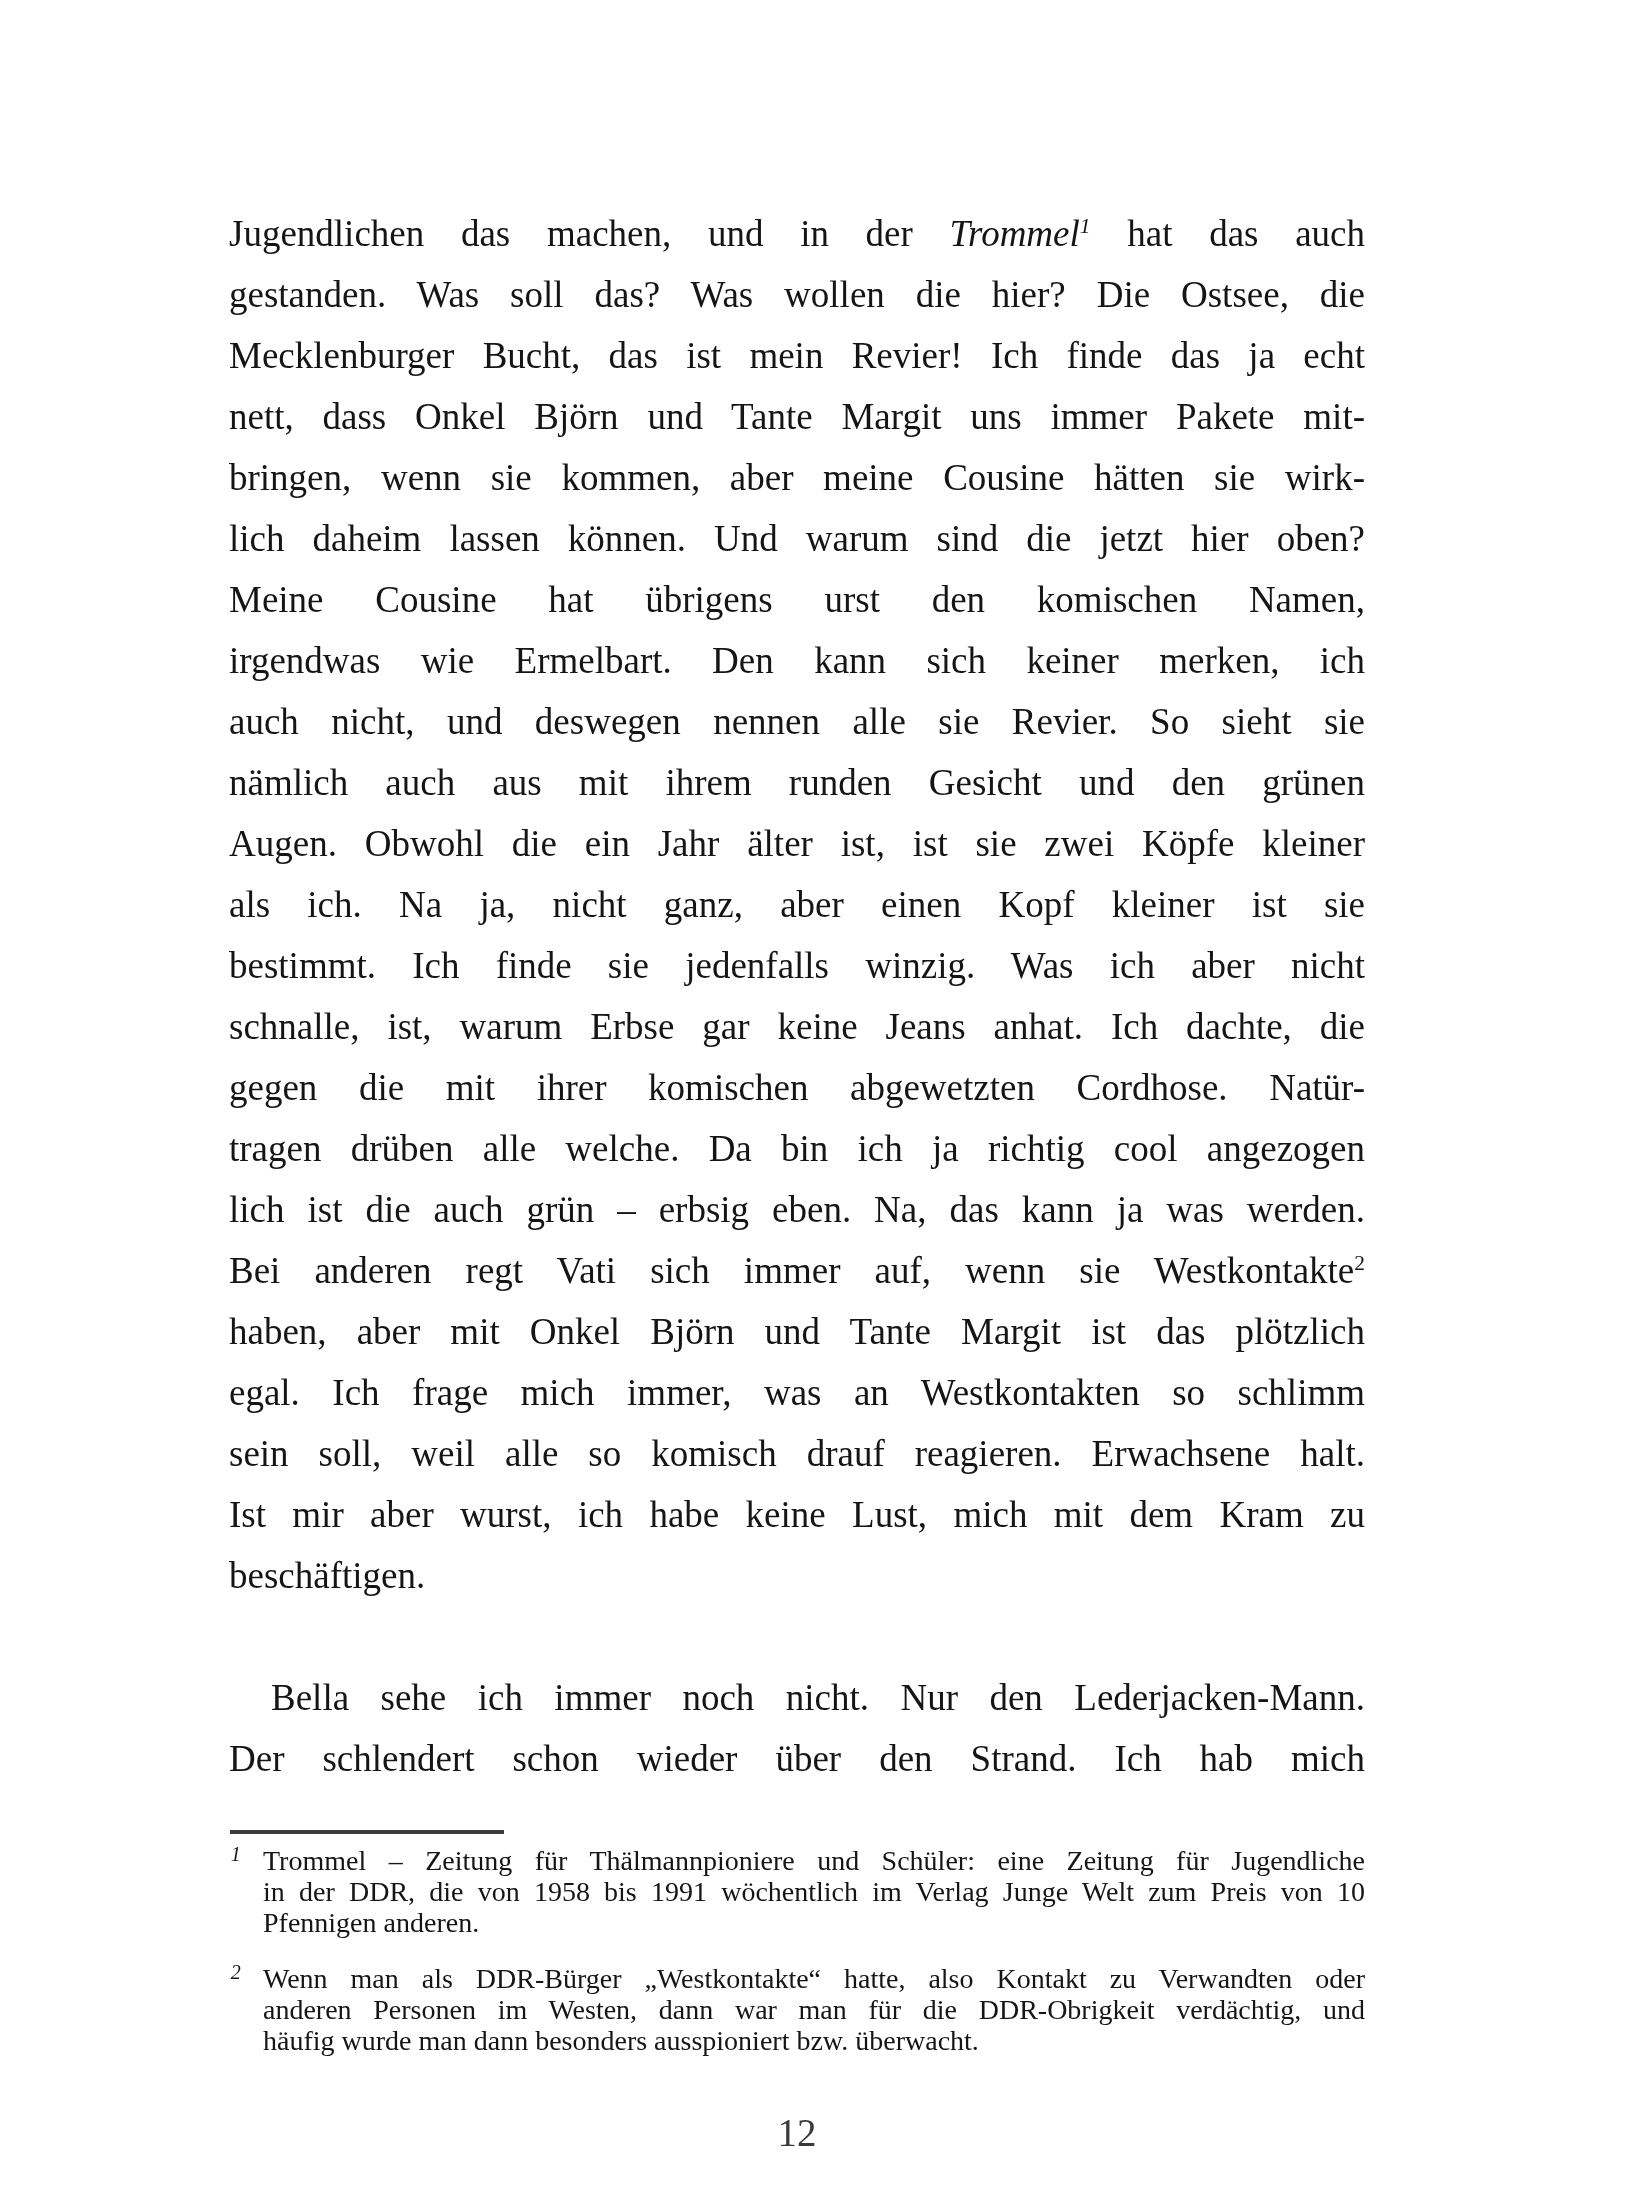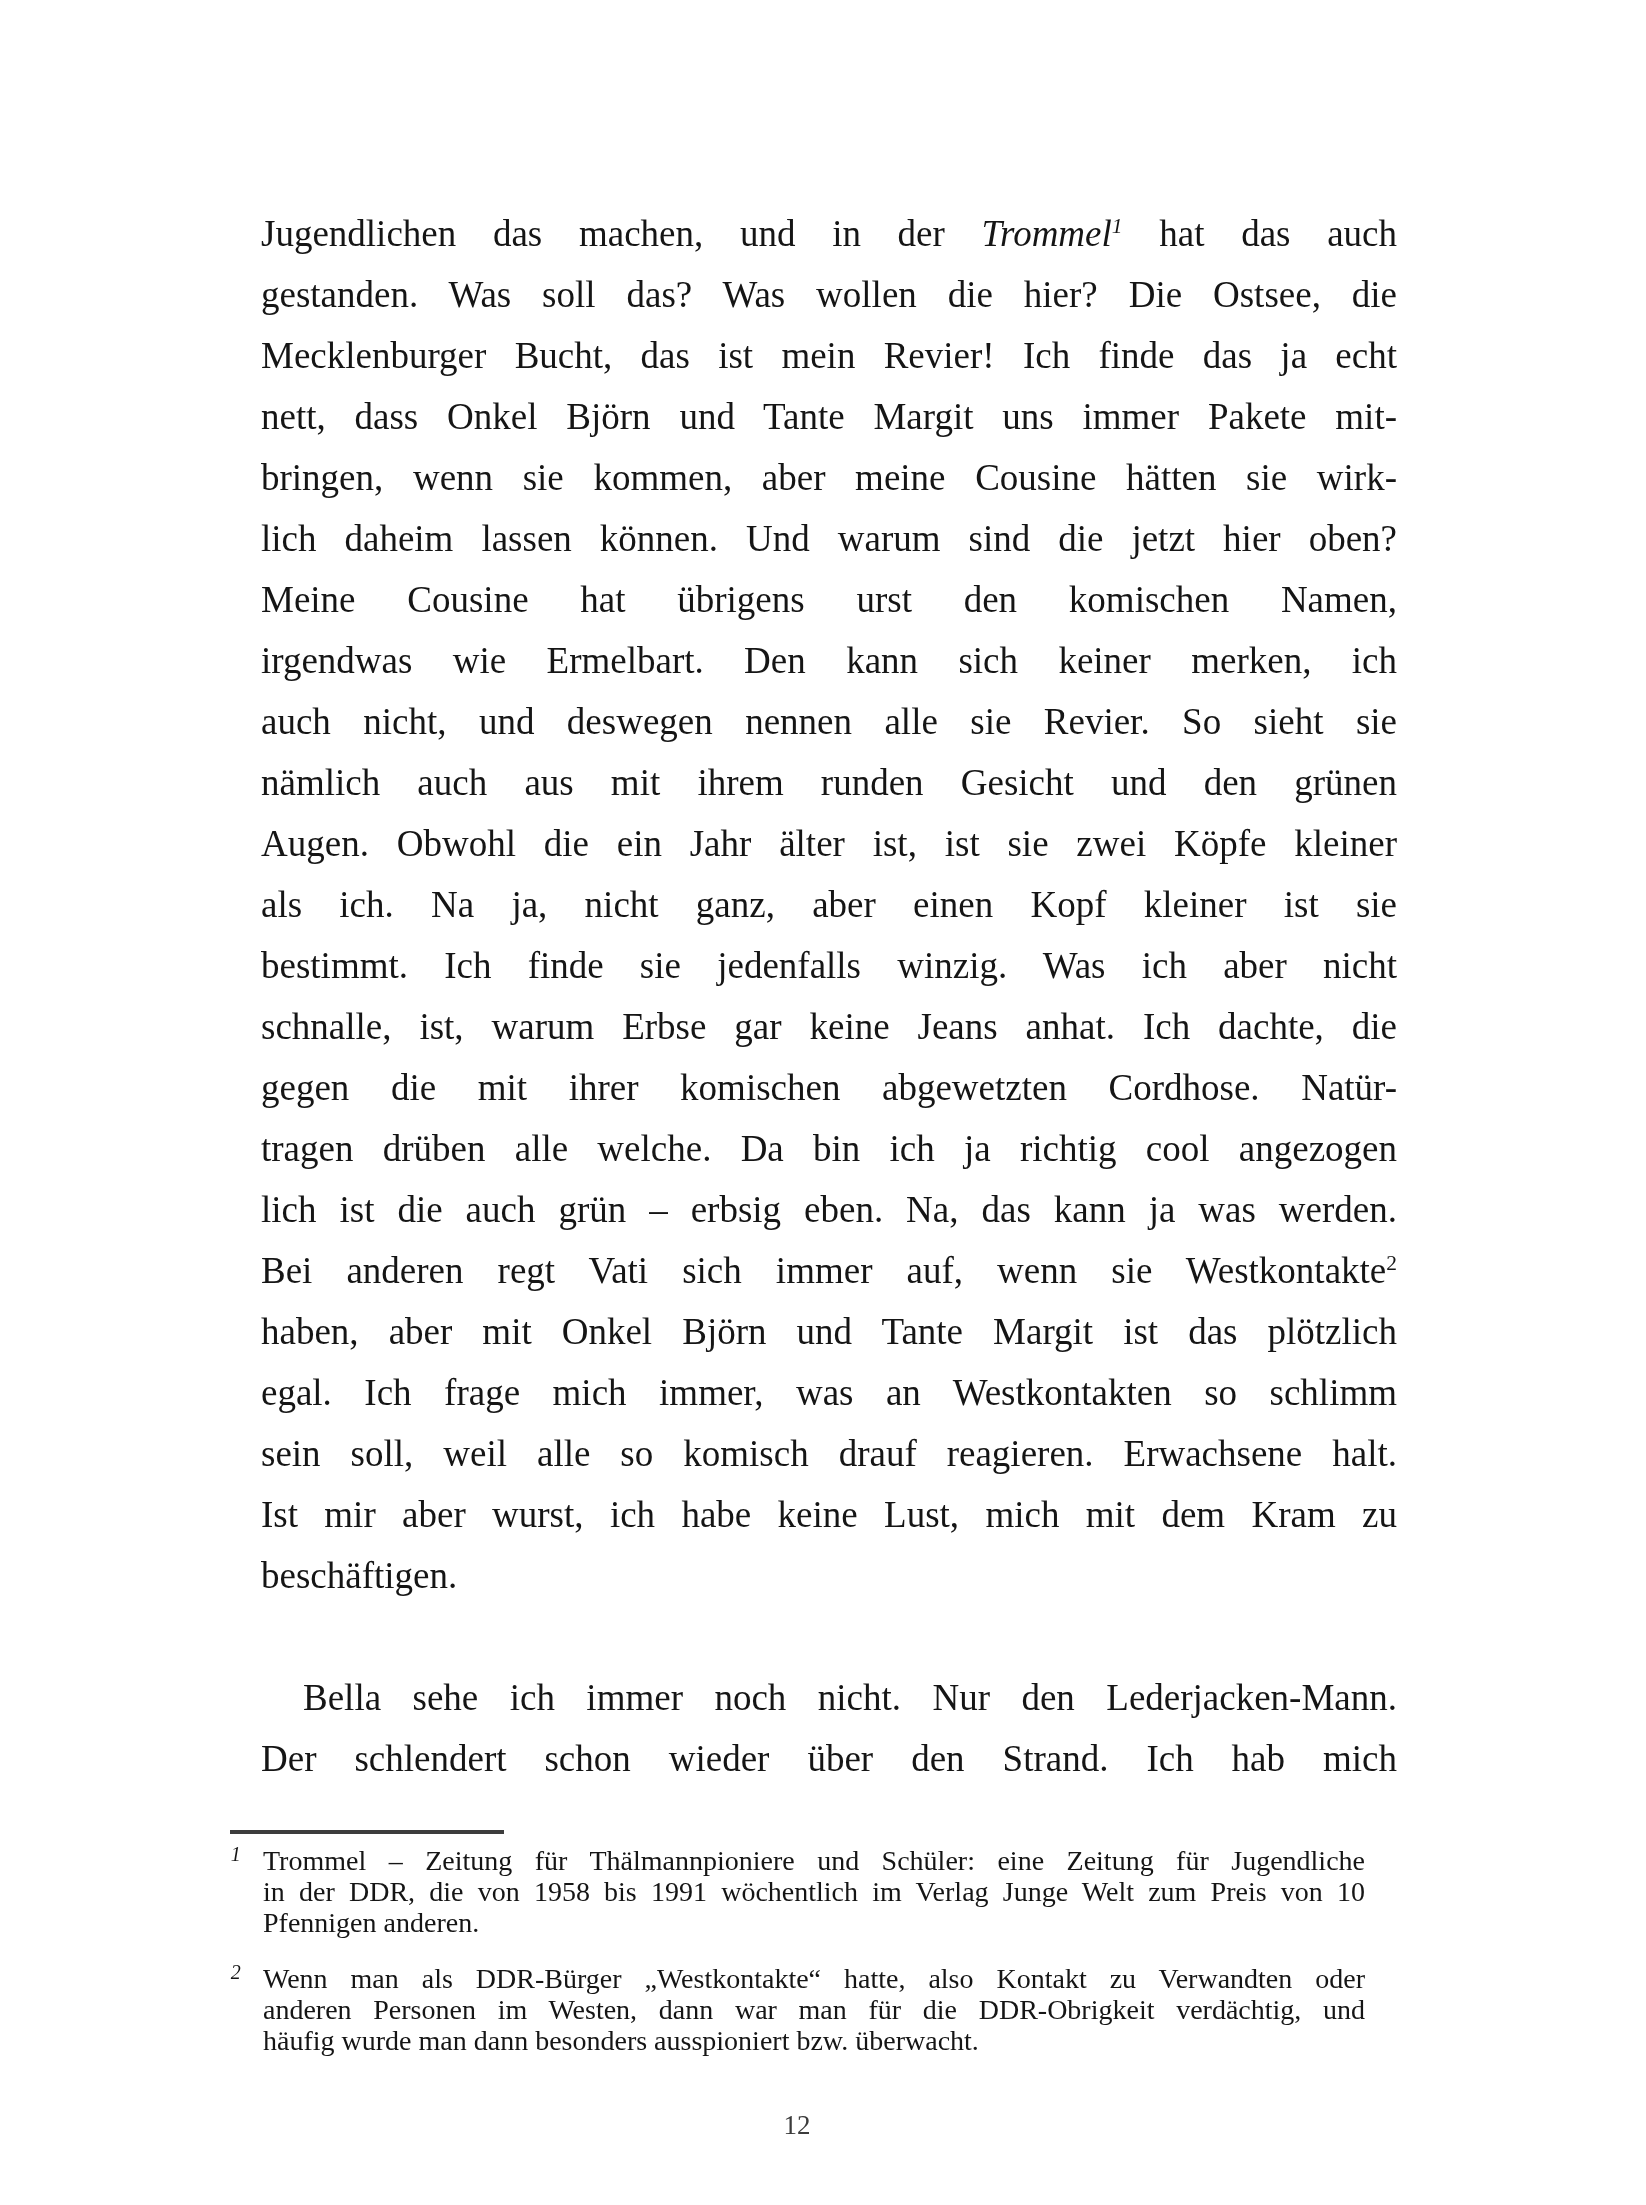"Jugendlichen das machen, und in" .body-text { margin-left: 32px -> none }
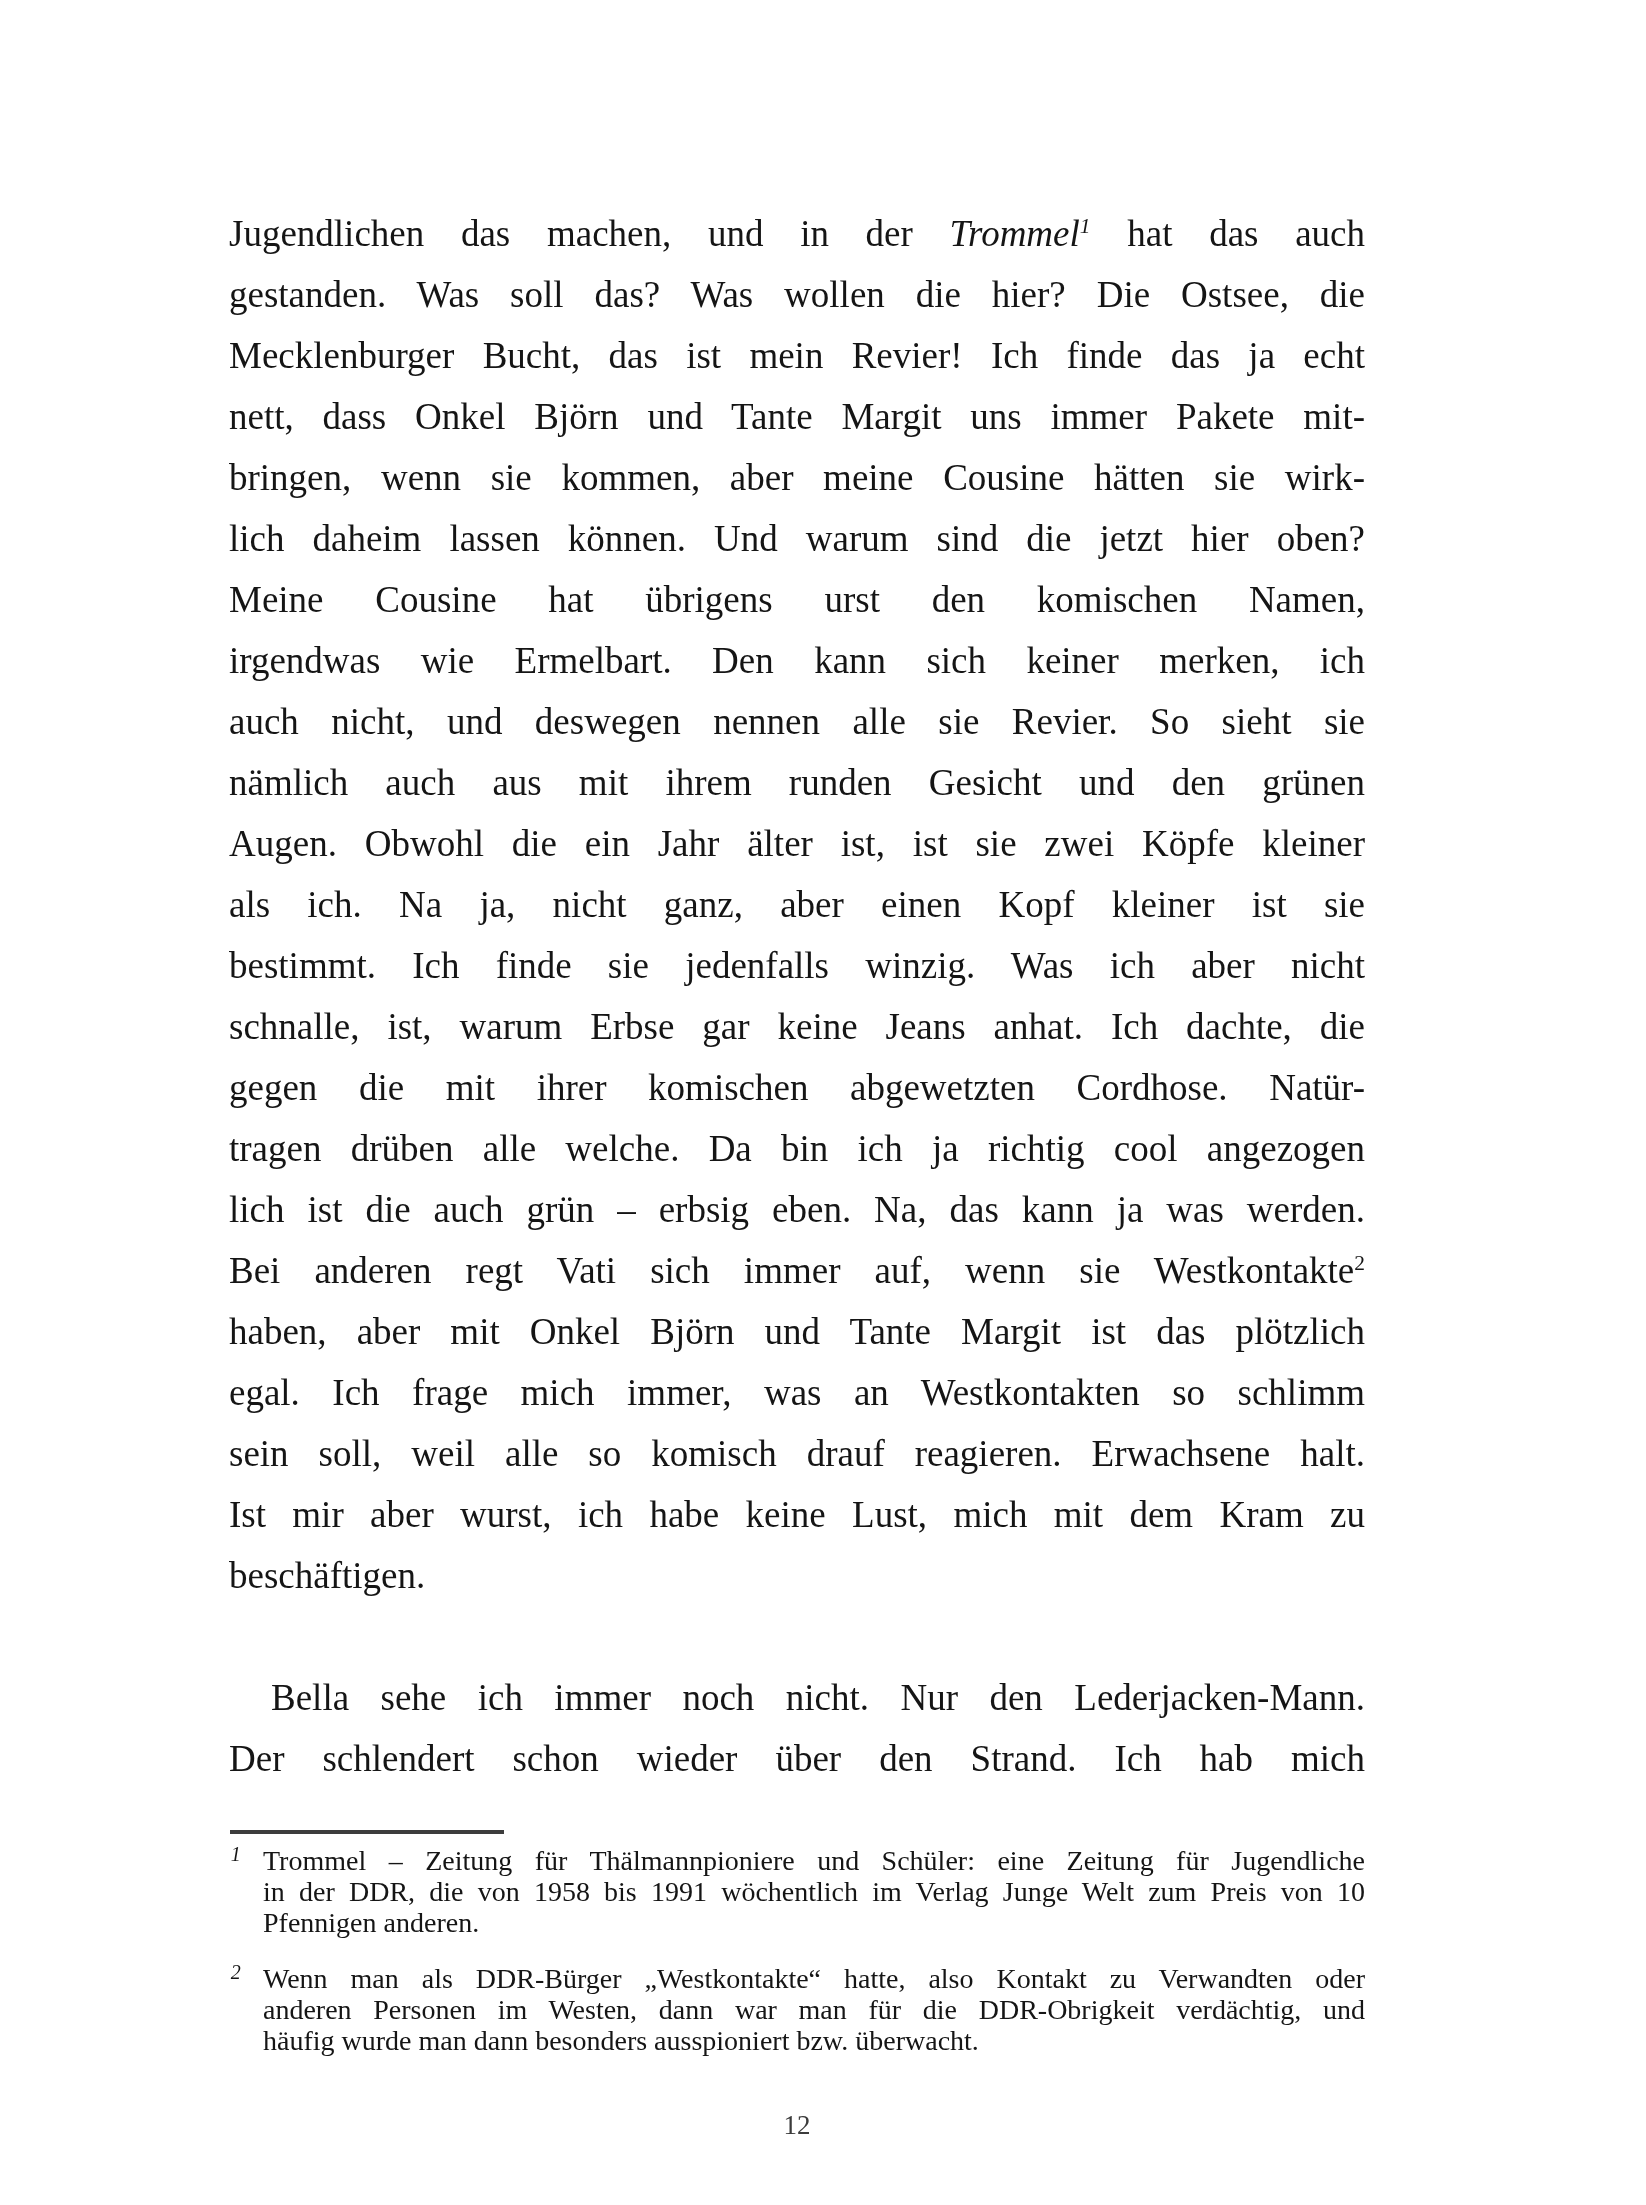"12" .page-number { font-size: 27px -> 39px }
